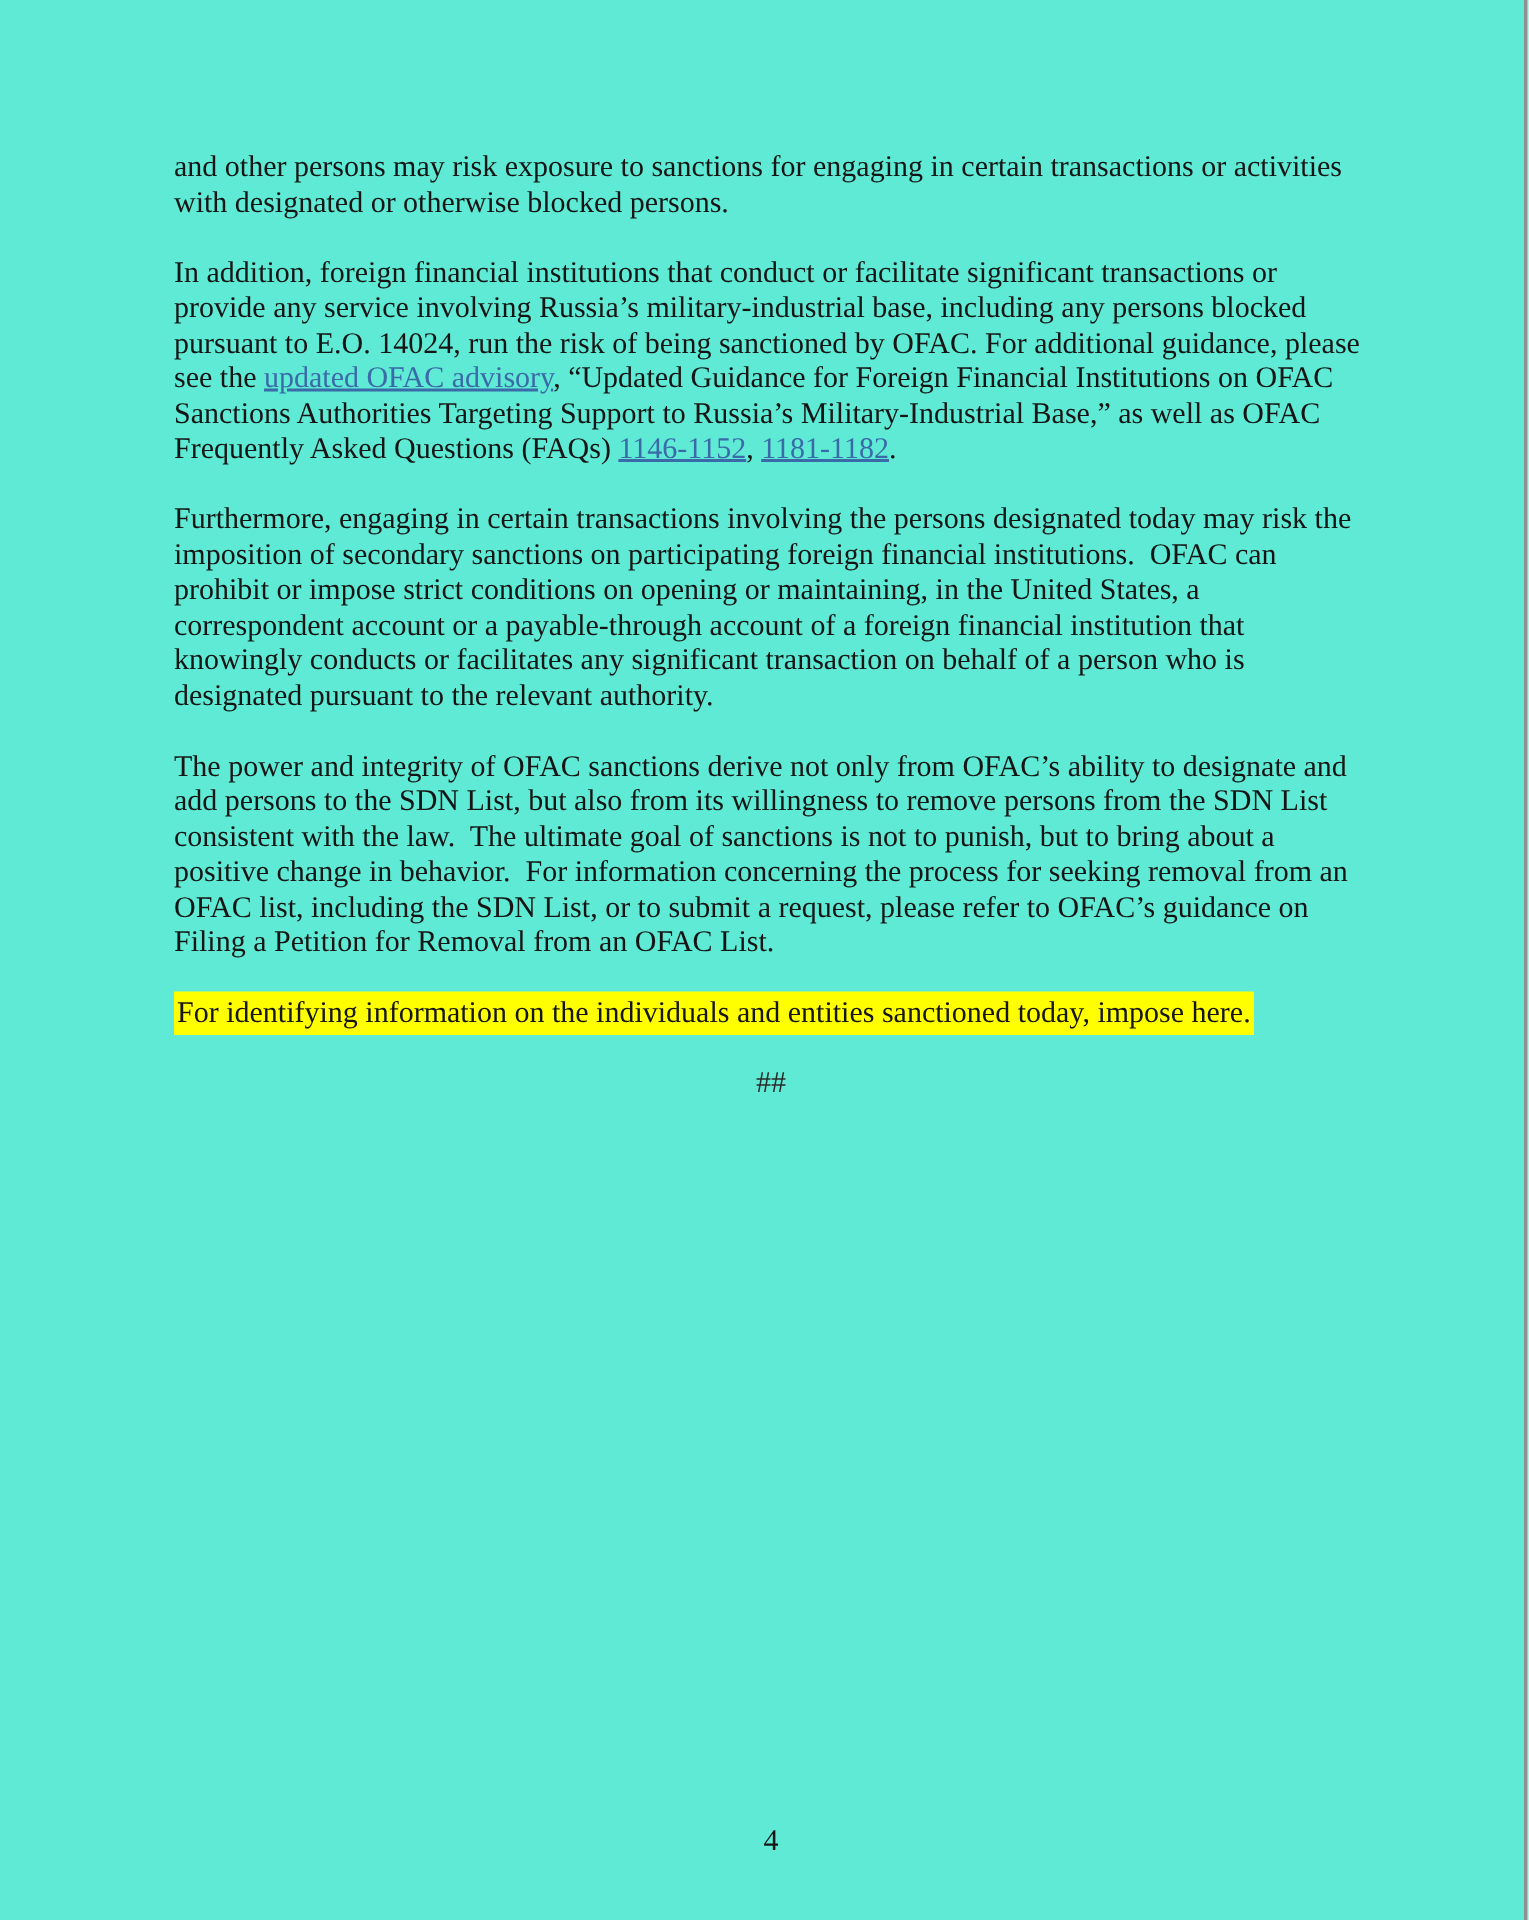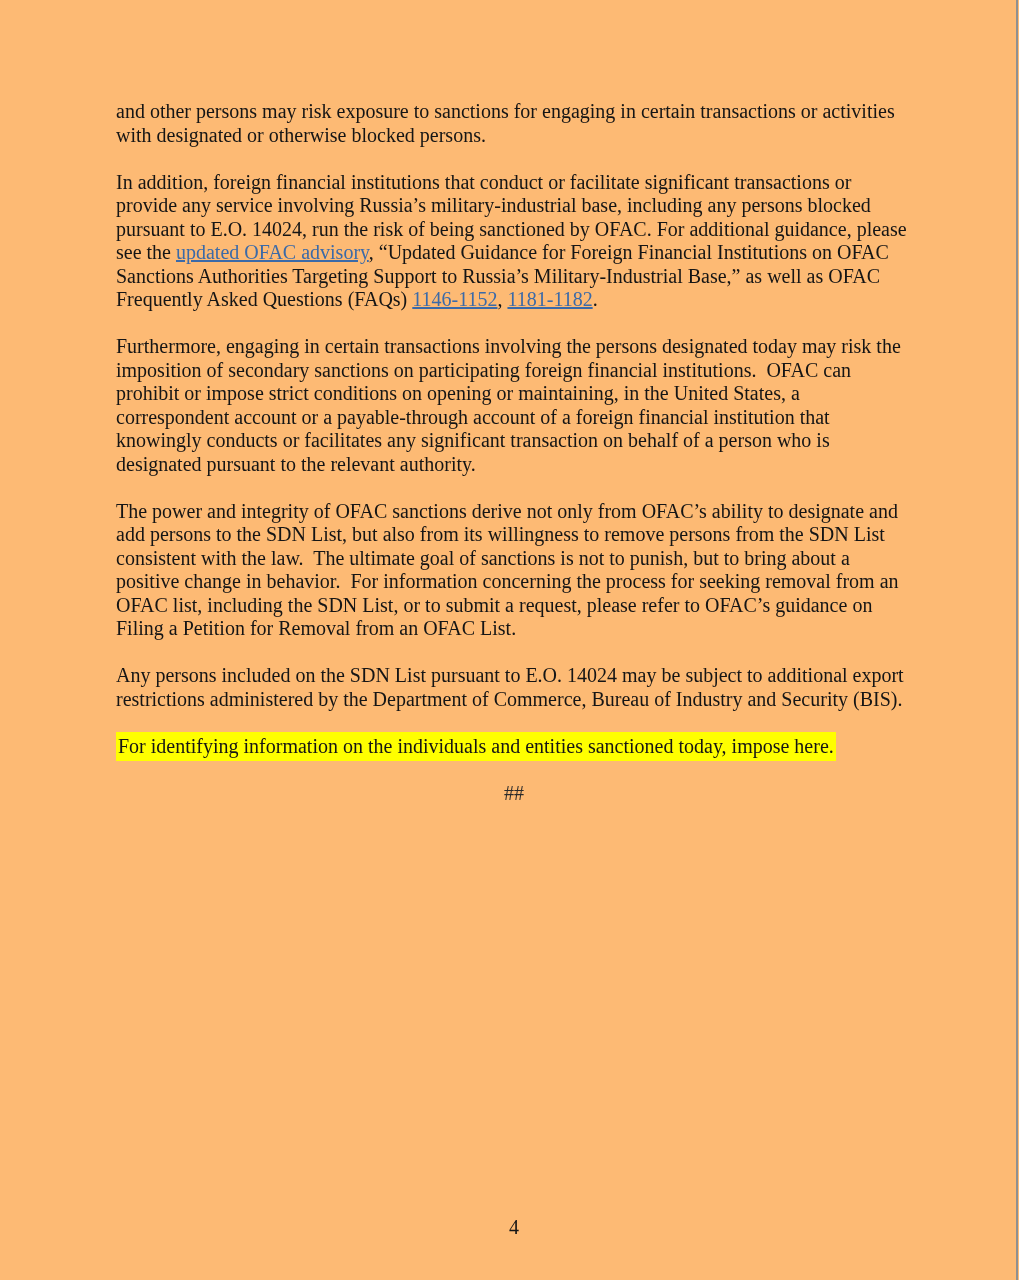"and other persons may risk" .page { background: #fdba74 -> #5eead4 }
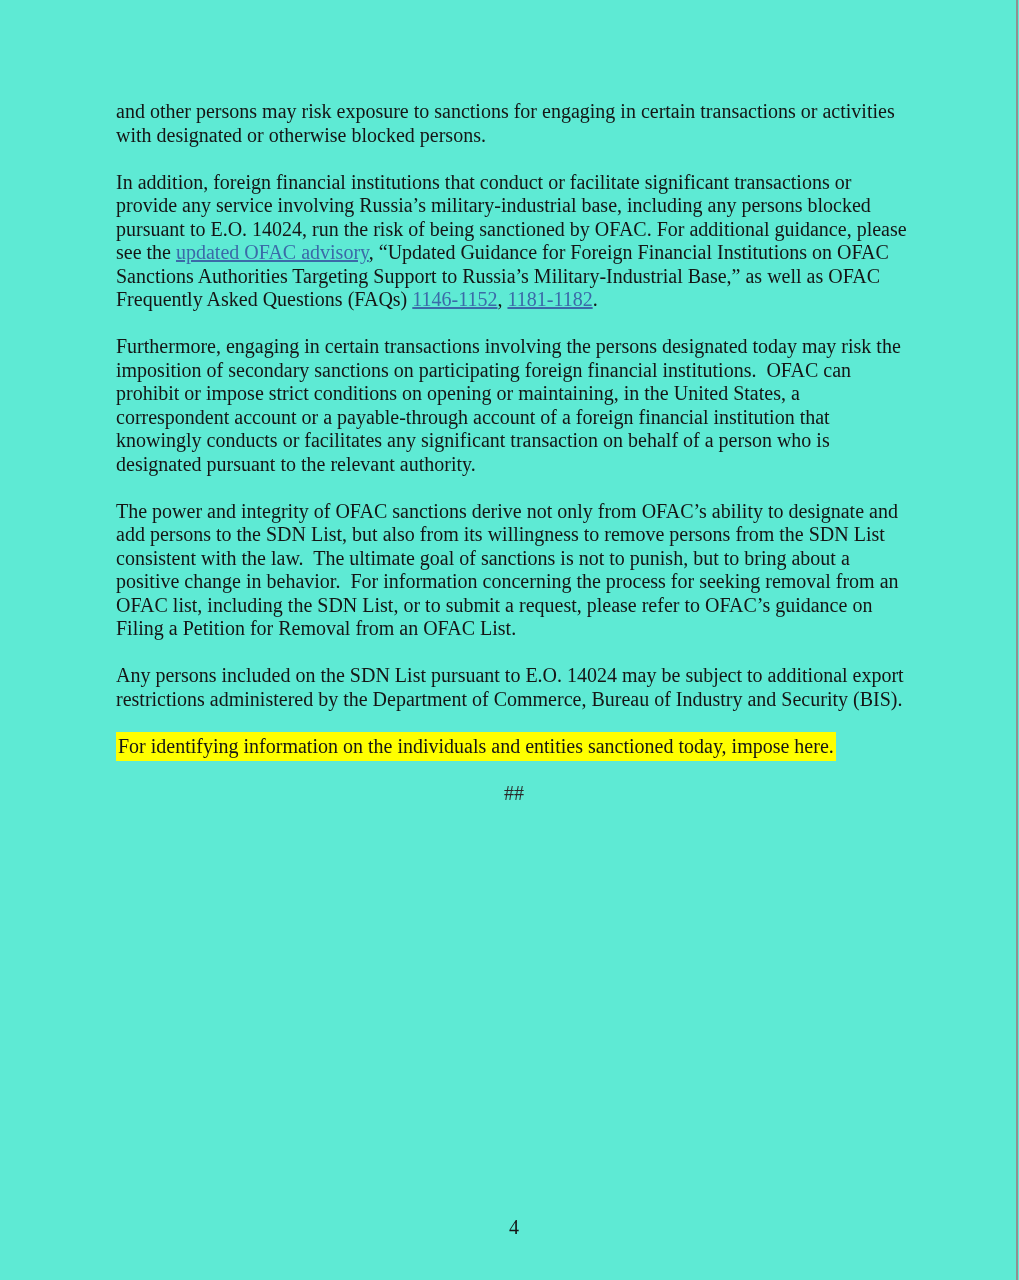"Any persons included on the" p { html: <p><span>Any persons included on the SDN List pursuant to E.O. 14024 may be subject to additional export restrictions administered by the Department of Commerce, Bureau of Industry and Security (BIS).</span></p> -> none }
